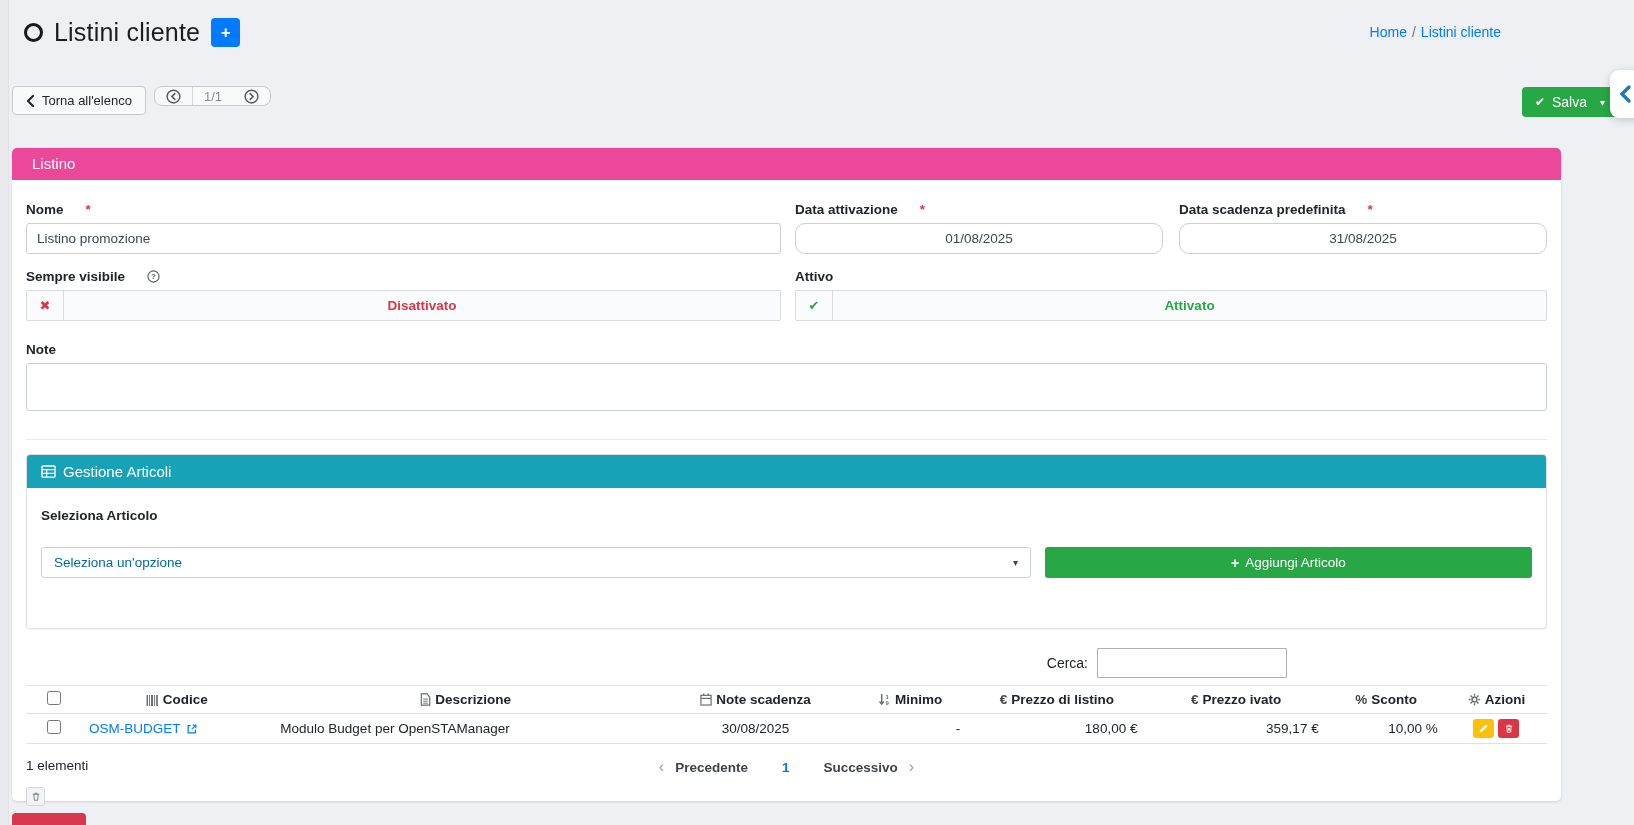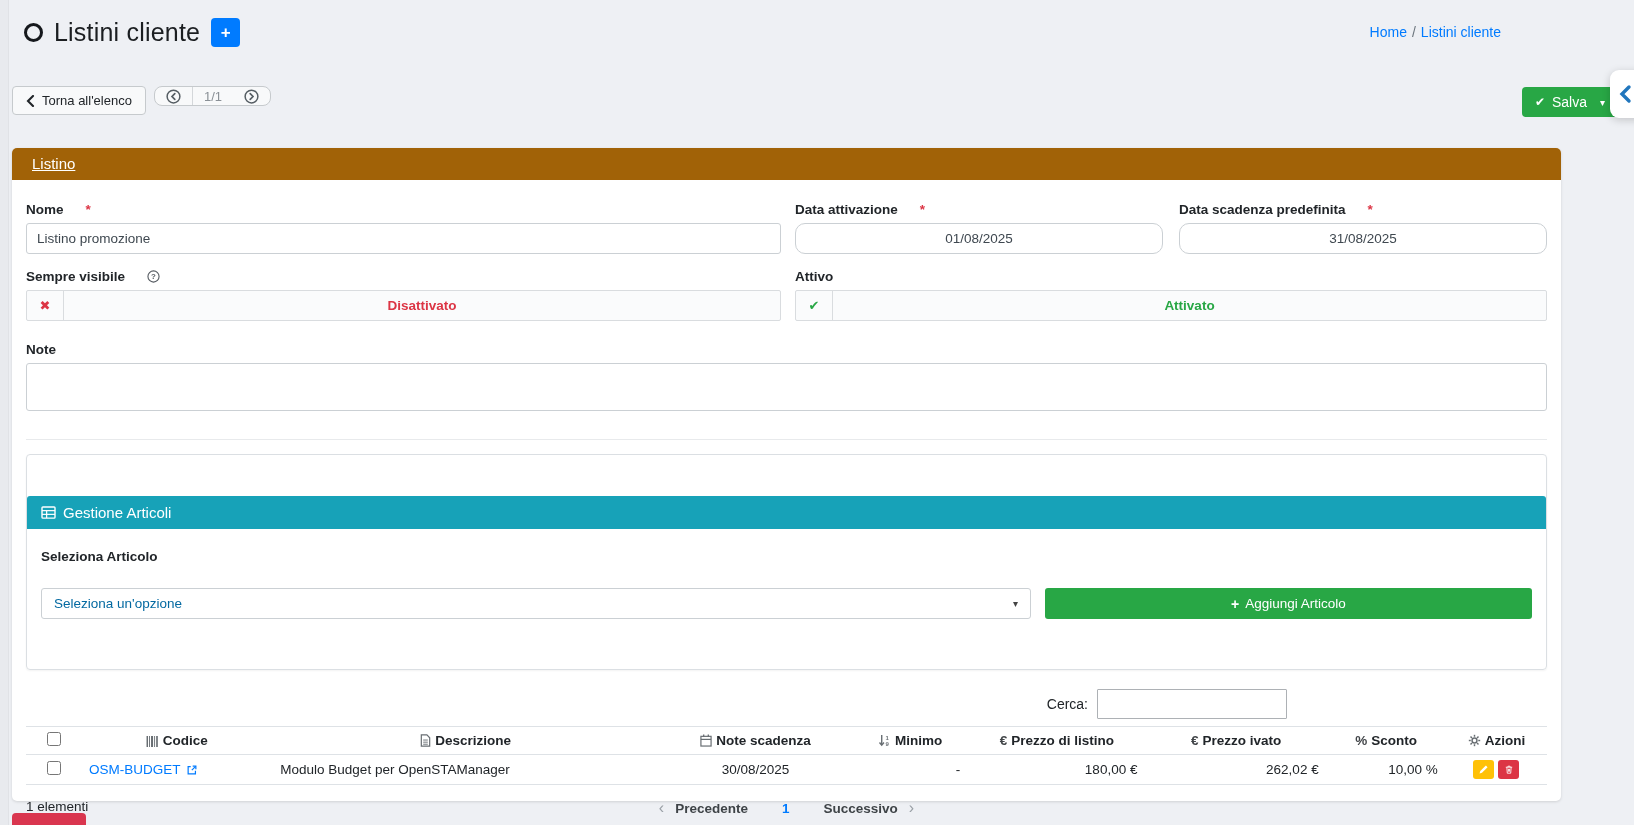"Listino" .card-head { background: #a16207 -> #ec4899; text-decoration: underline -> none }
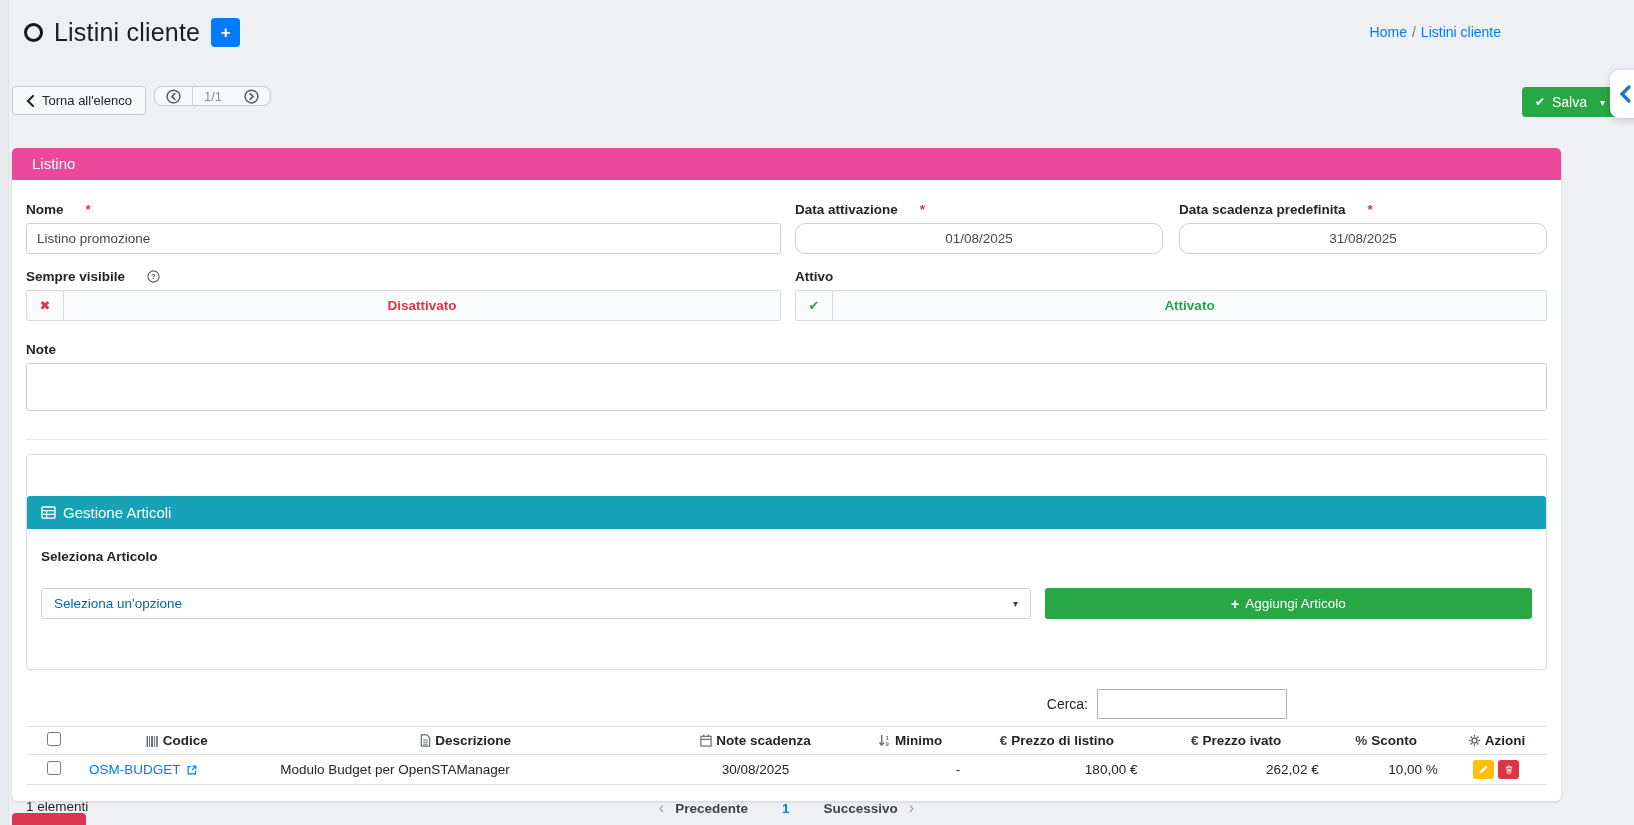"Gestione Articoli" .inner-head { margin-top: 41px -> none }
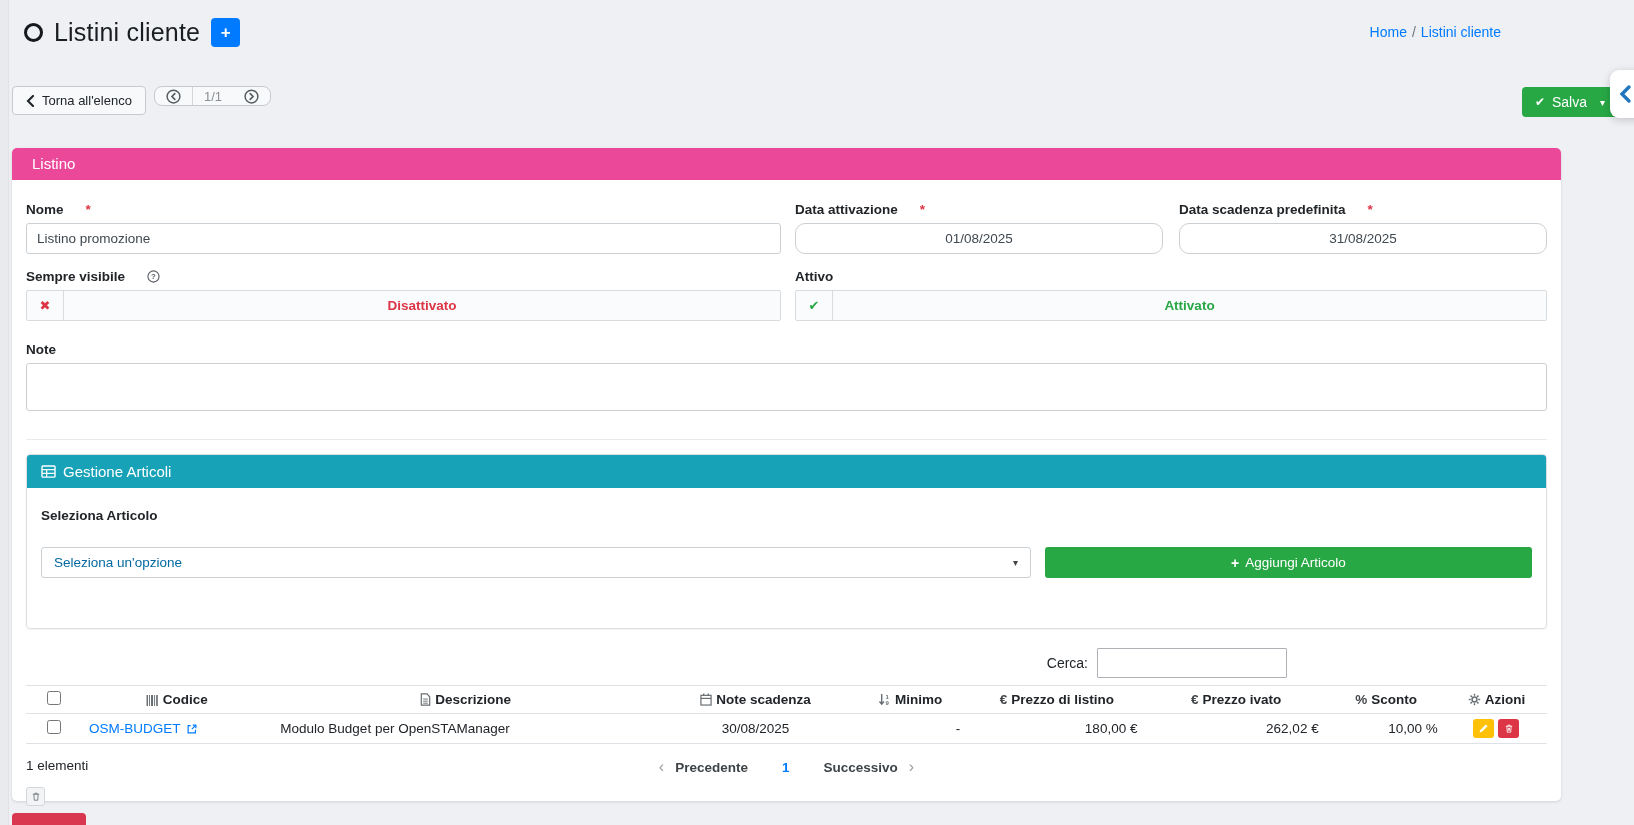"262,02 €" td.t-right { text: 262,02 -> 359,17 }
